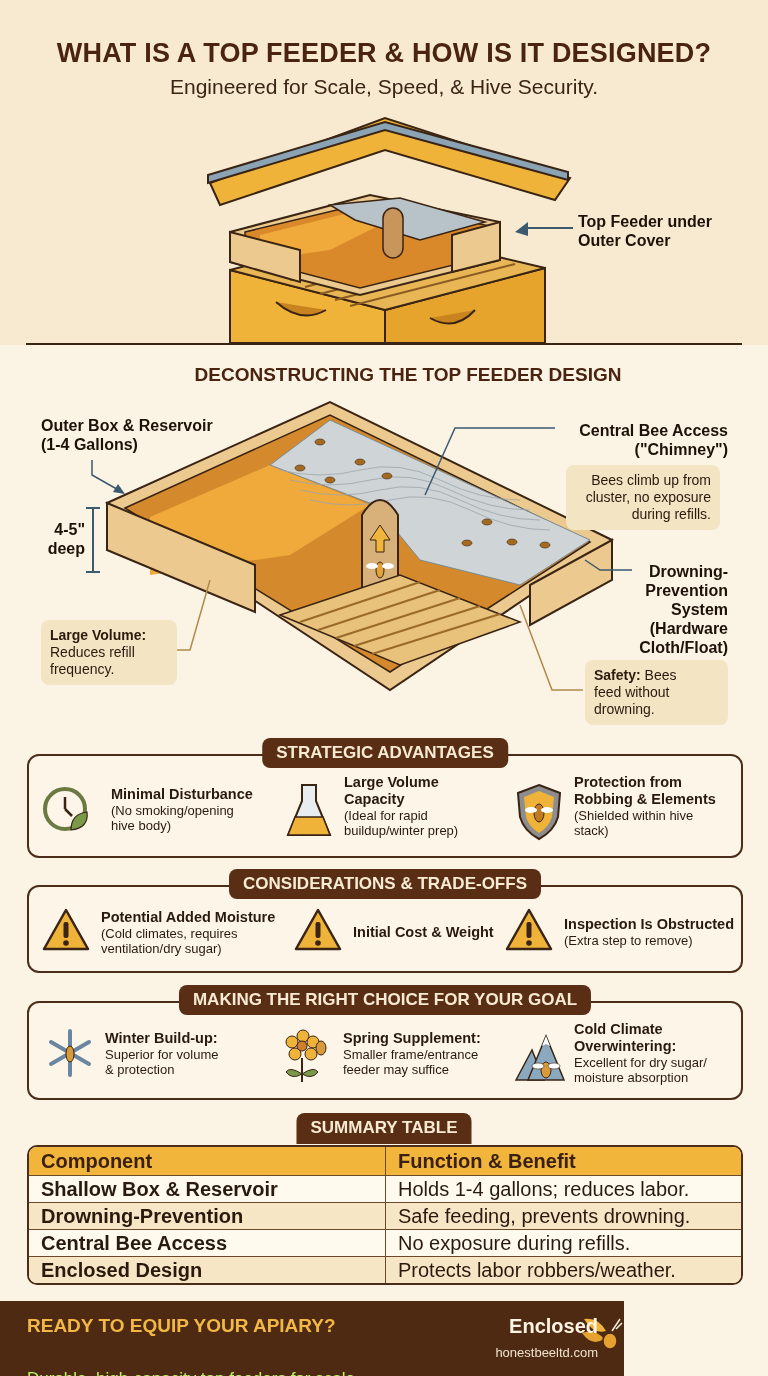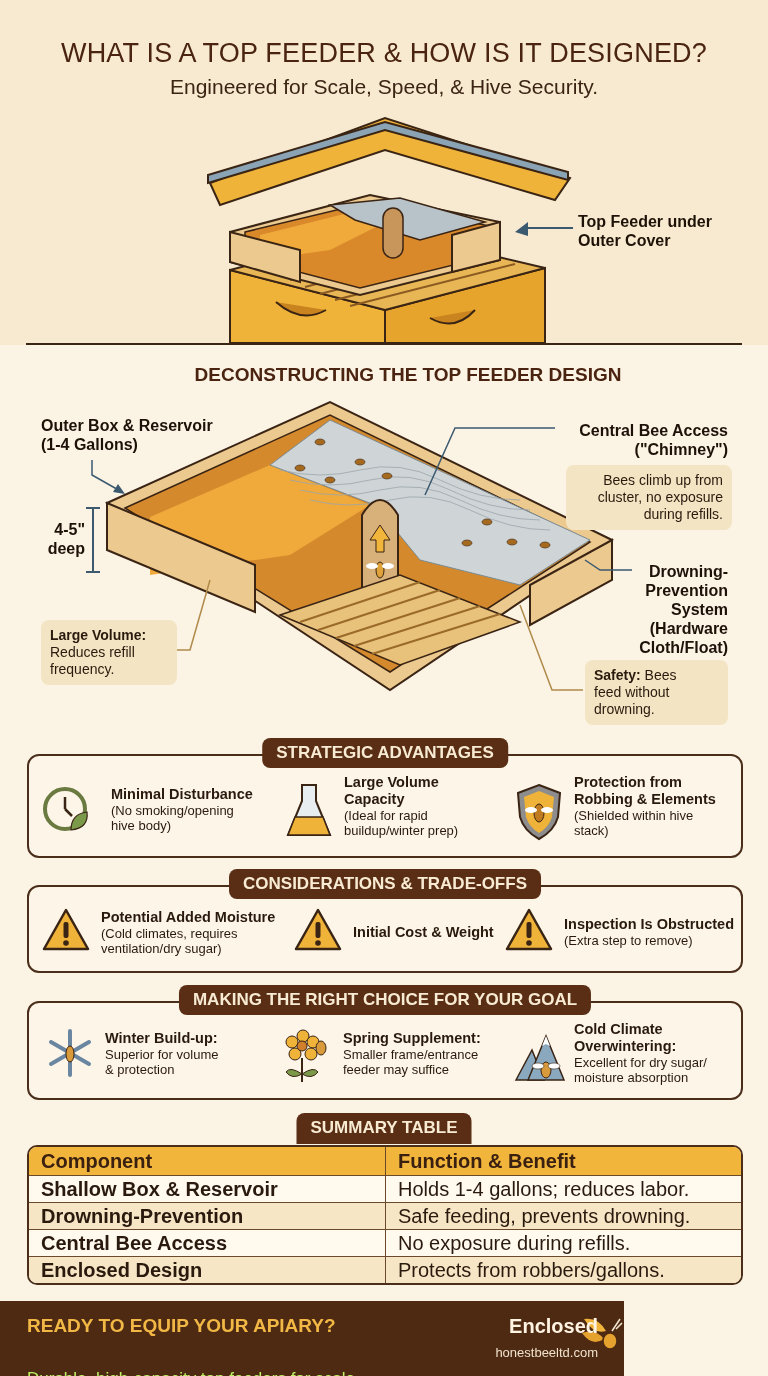"WHAT IS A TOP FEEDER" .title { font-weight: 400 -> 700 }
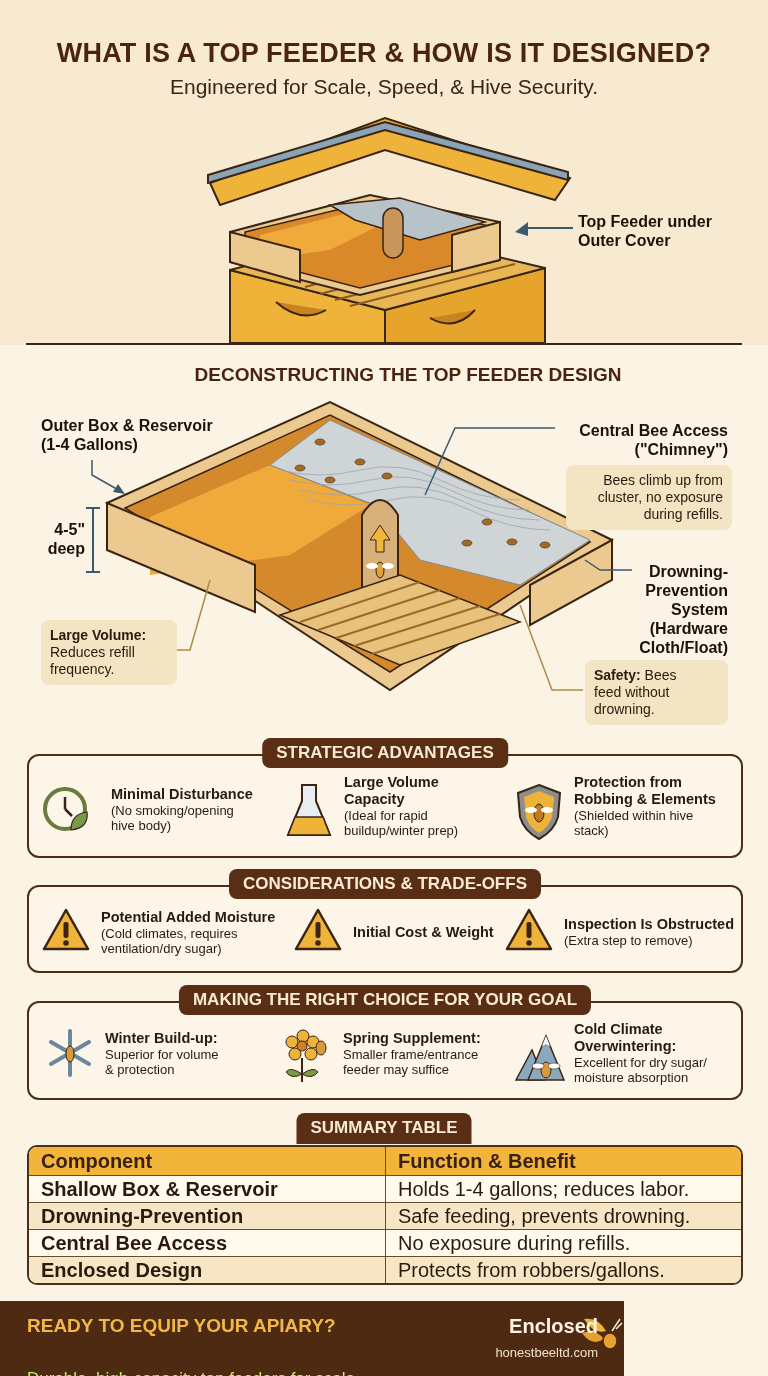"Bees climb up from" div.note { width: 166px -> 154px }
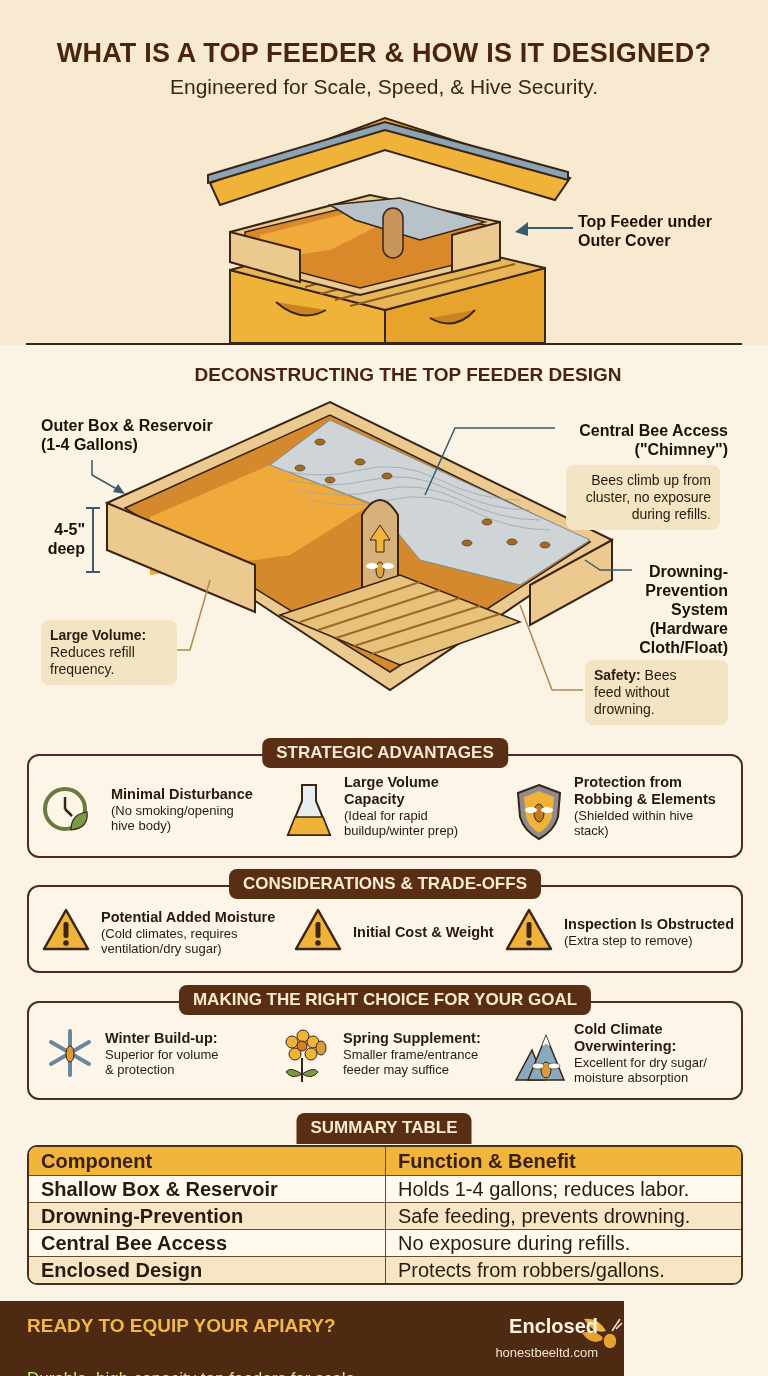"Protects from robbers/gallons." td { text: from robbers/gallons -> labor robbers/weather }
